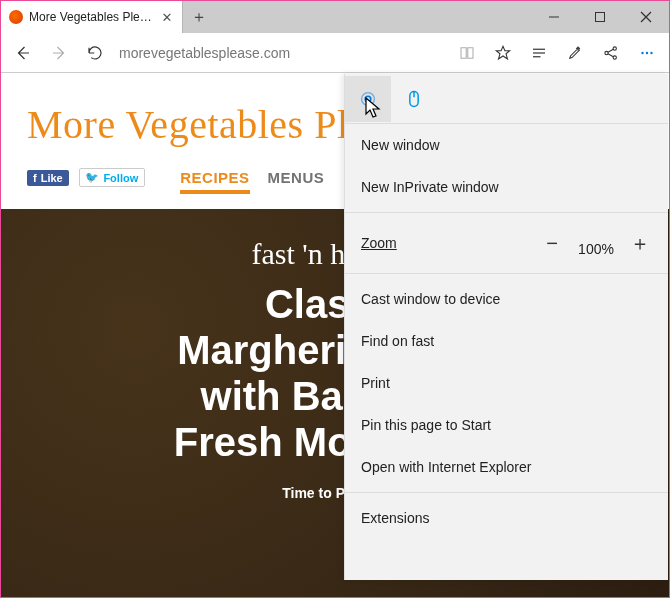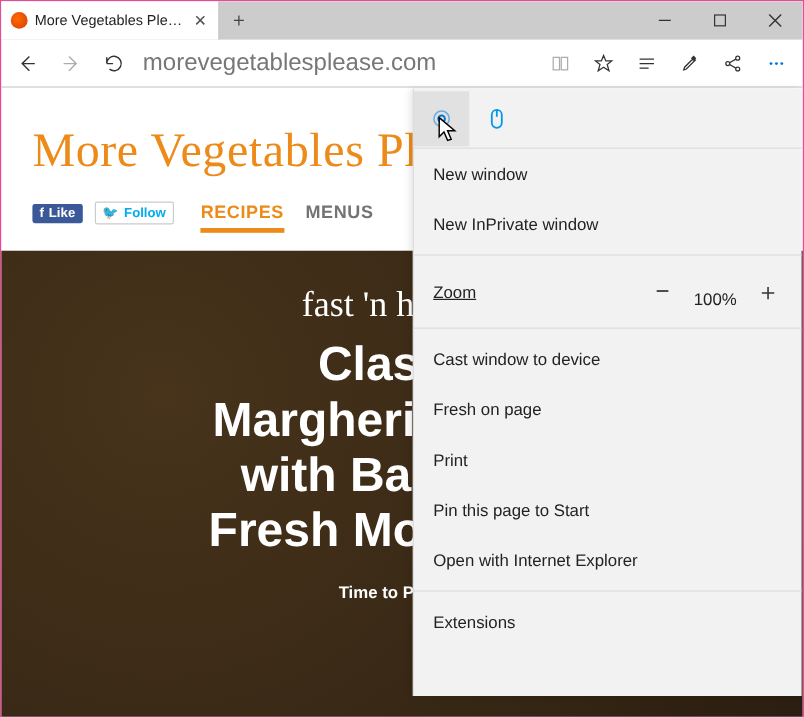"morevegetablesplease.com" .addr-text { font-size: 20px -> 14px }
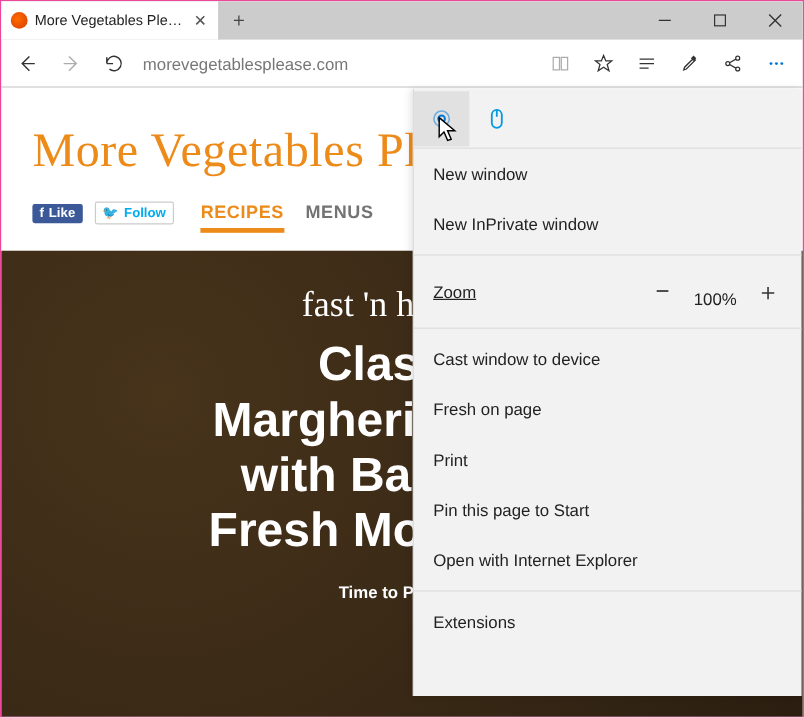"RECIPES" .nav-links { margin-left: 12px -> 25px }
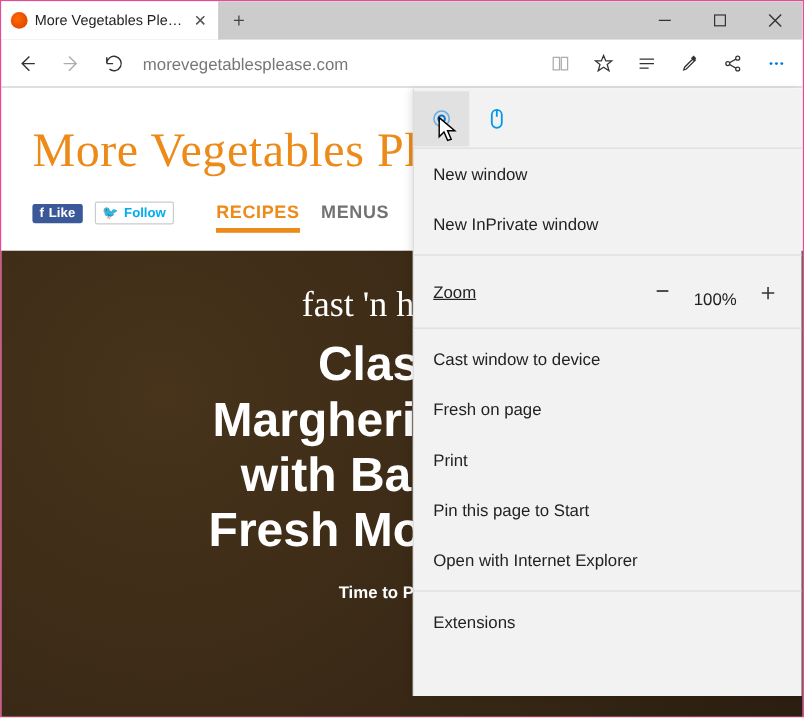"Fresh on page" div.menu-item { text: Fresh on page -> Find on fast }
